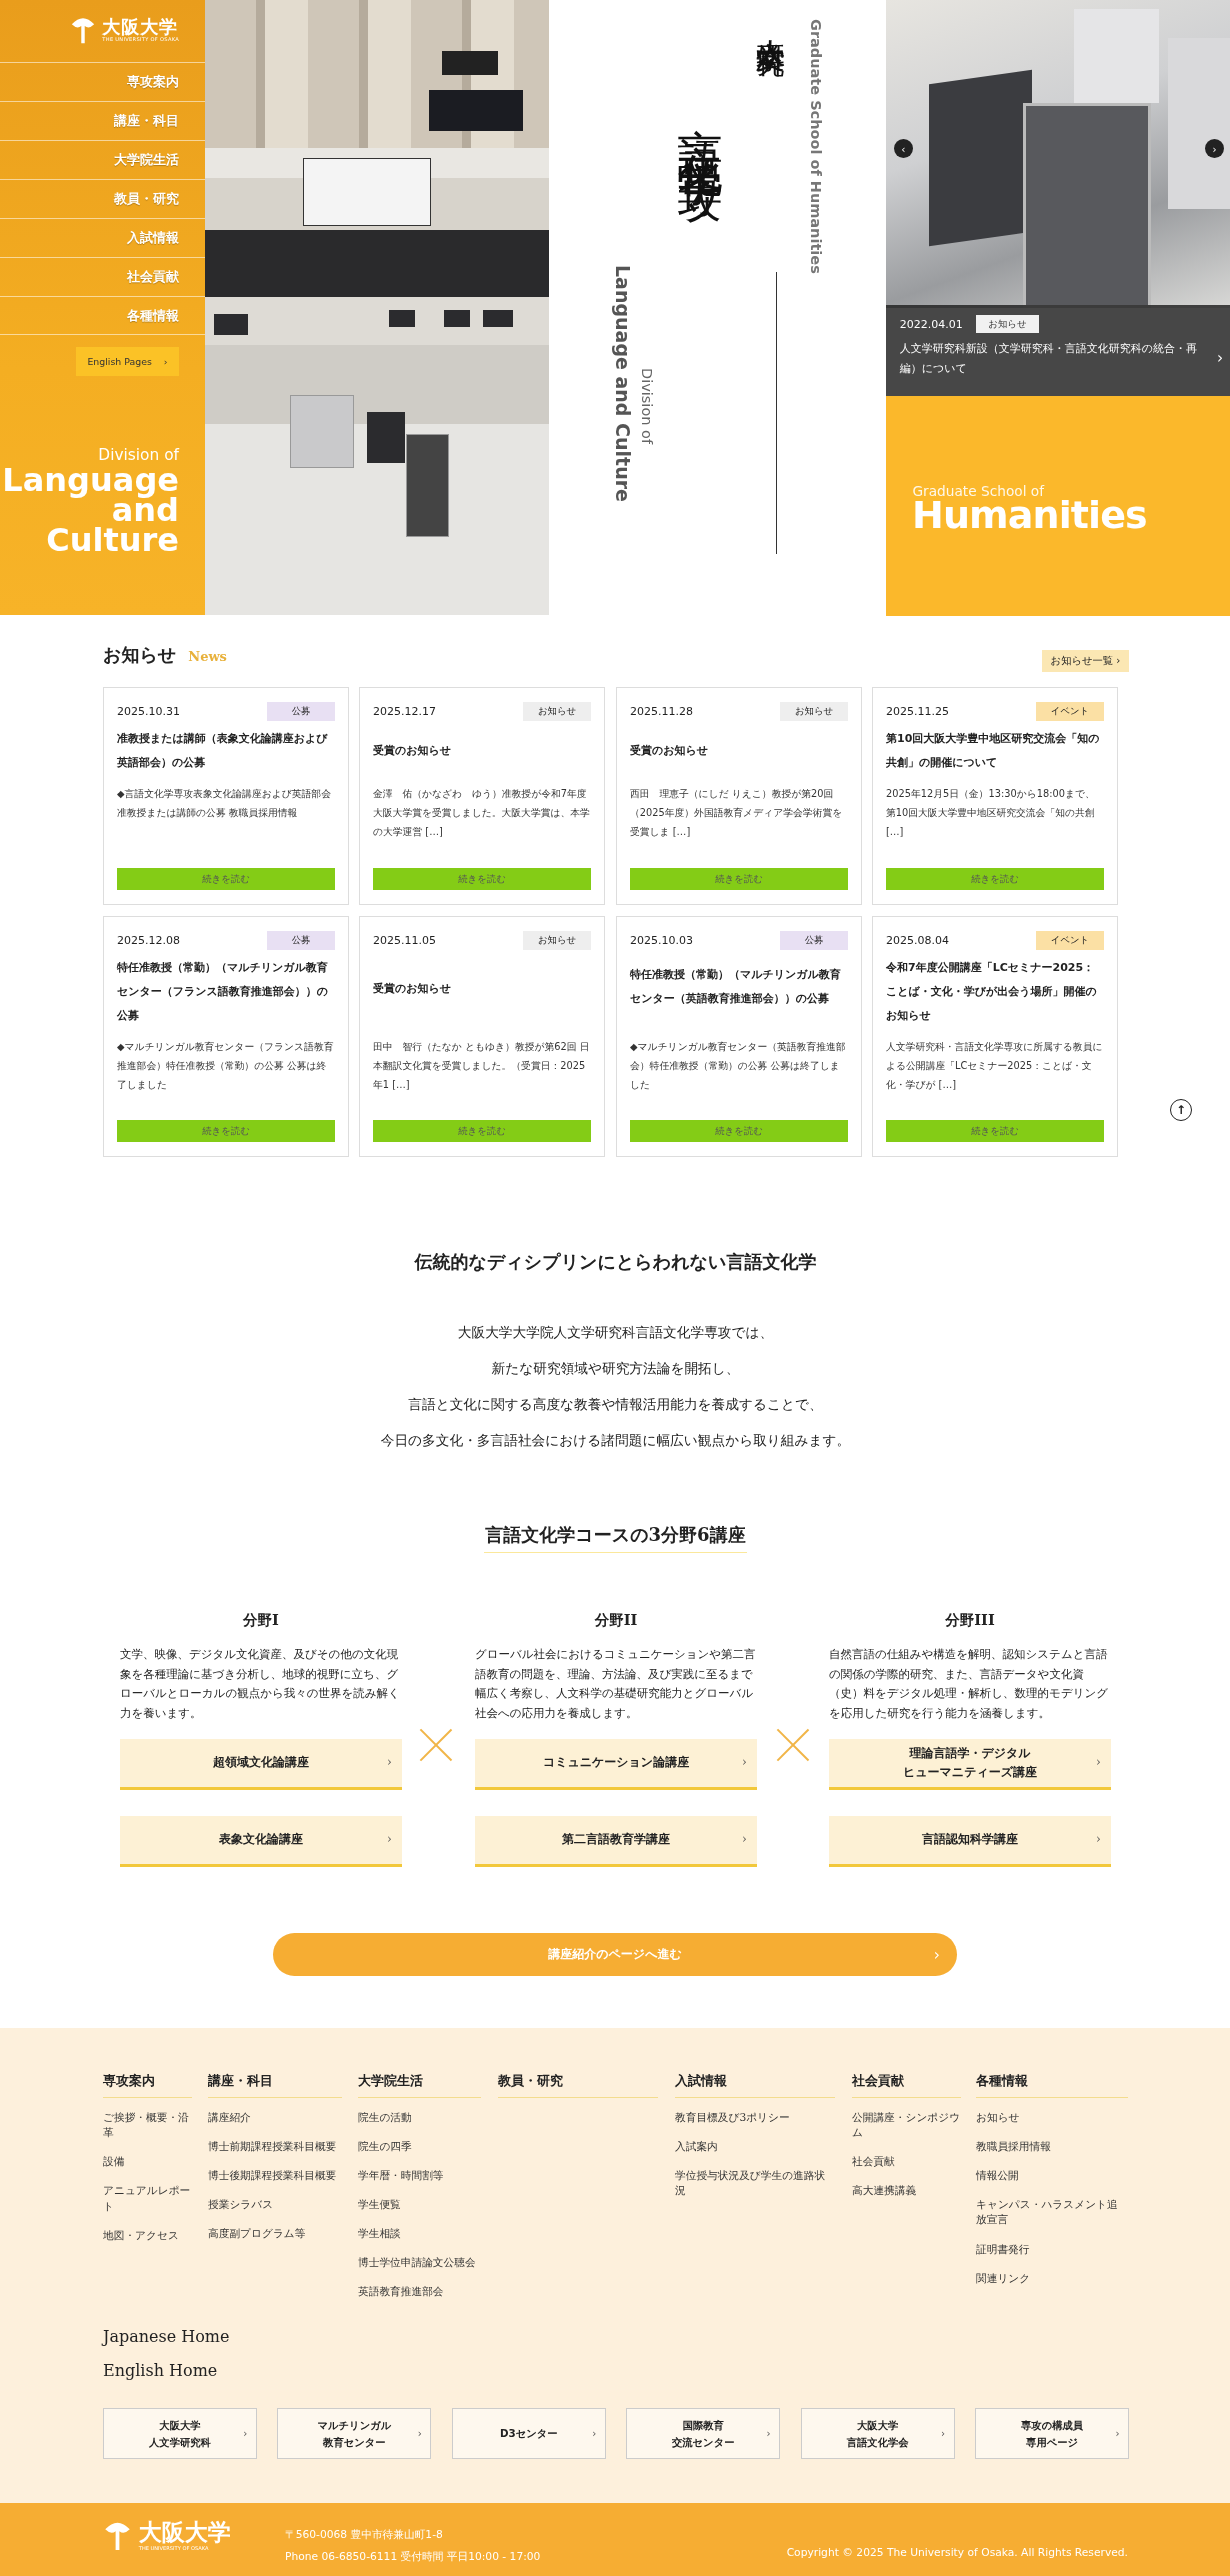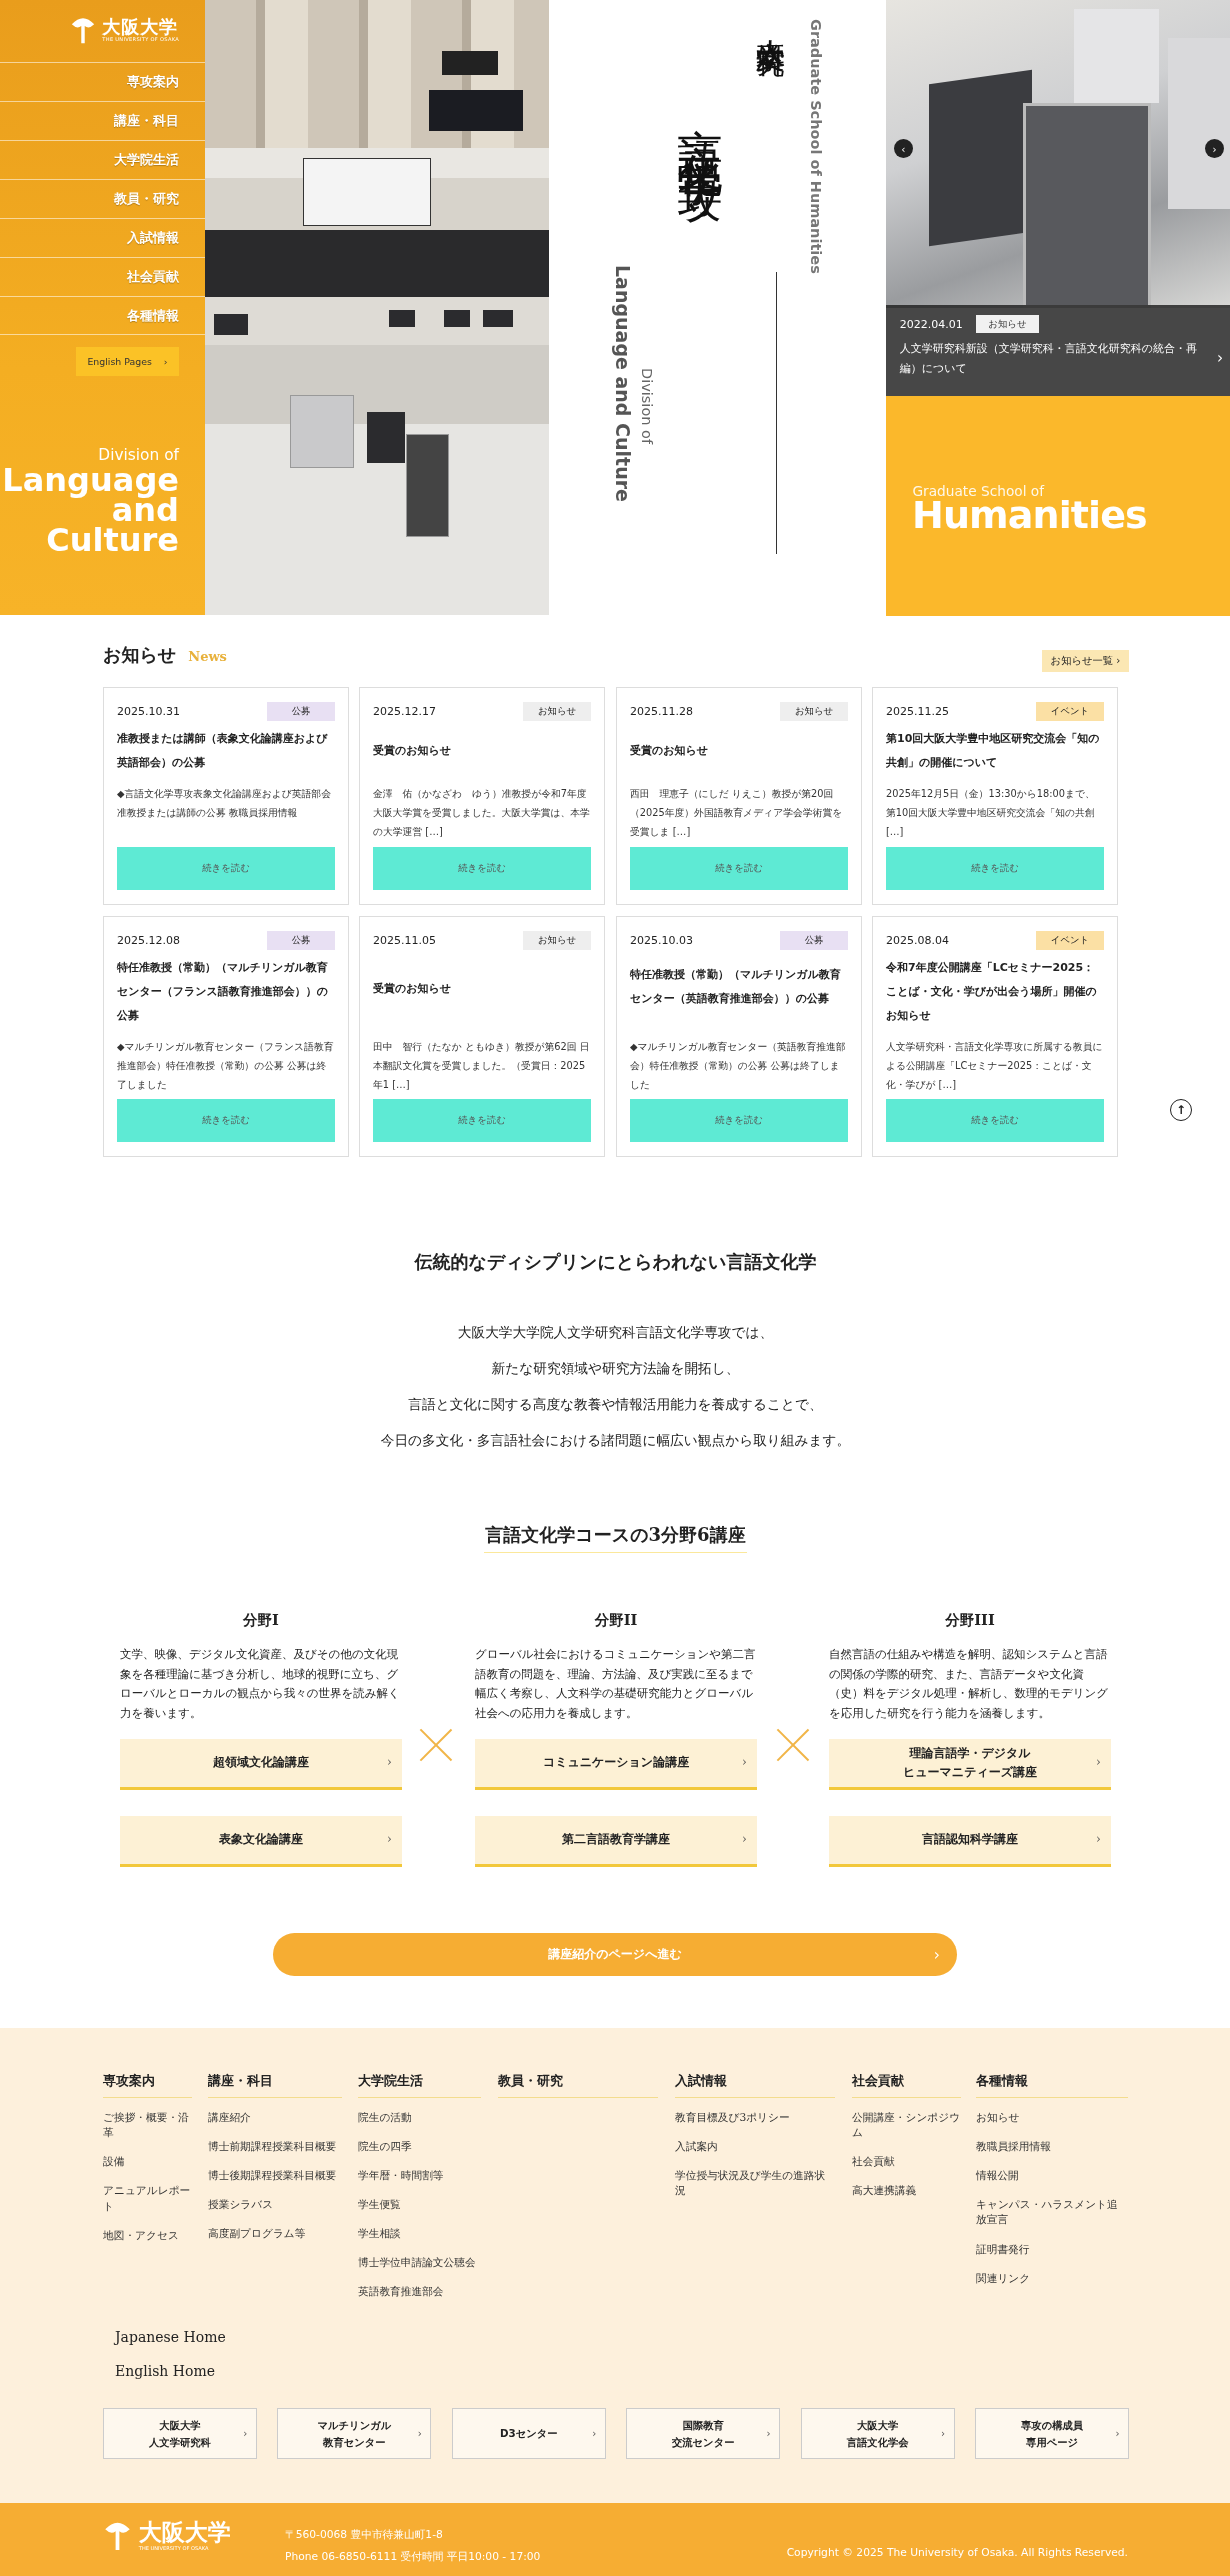"続きを読む" .card .more { background: #5eead4 -> #84cc16; height: 43px -> 22px }
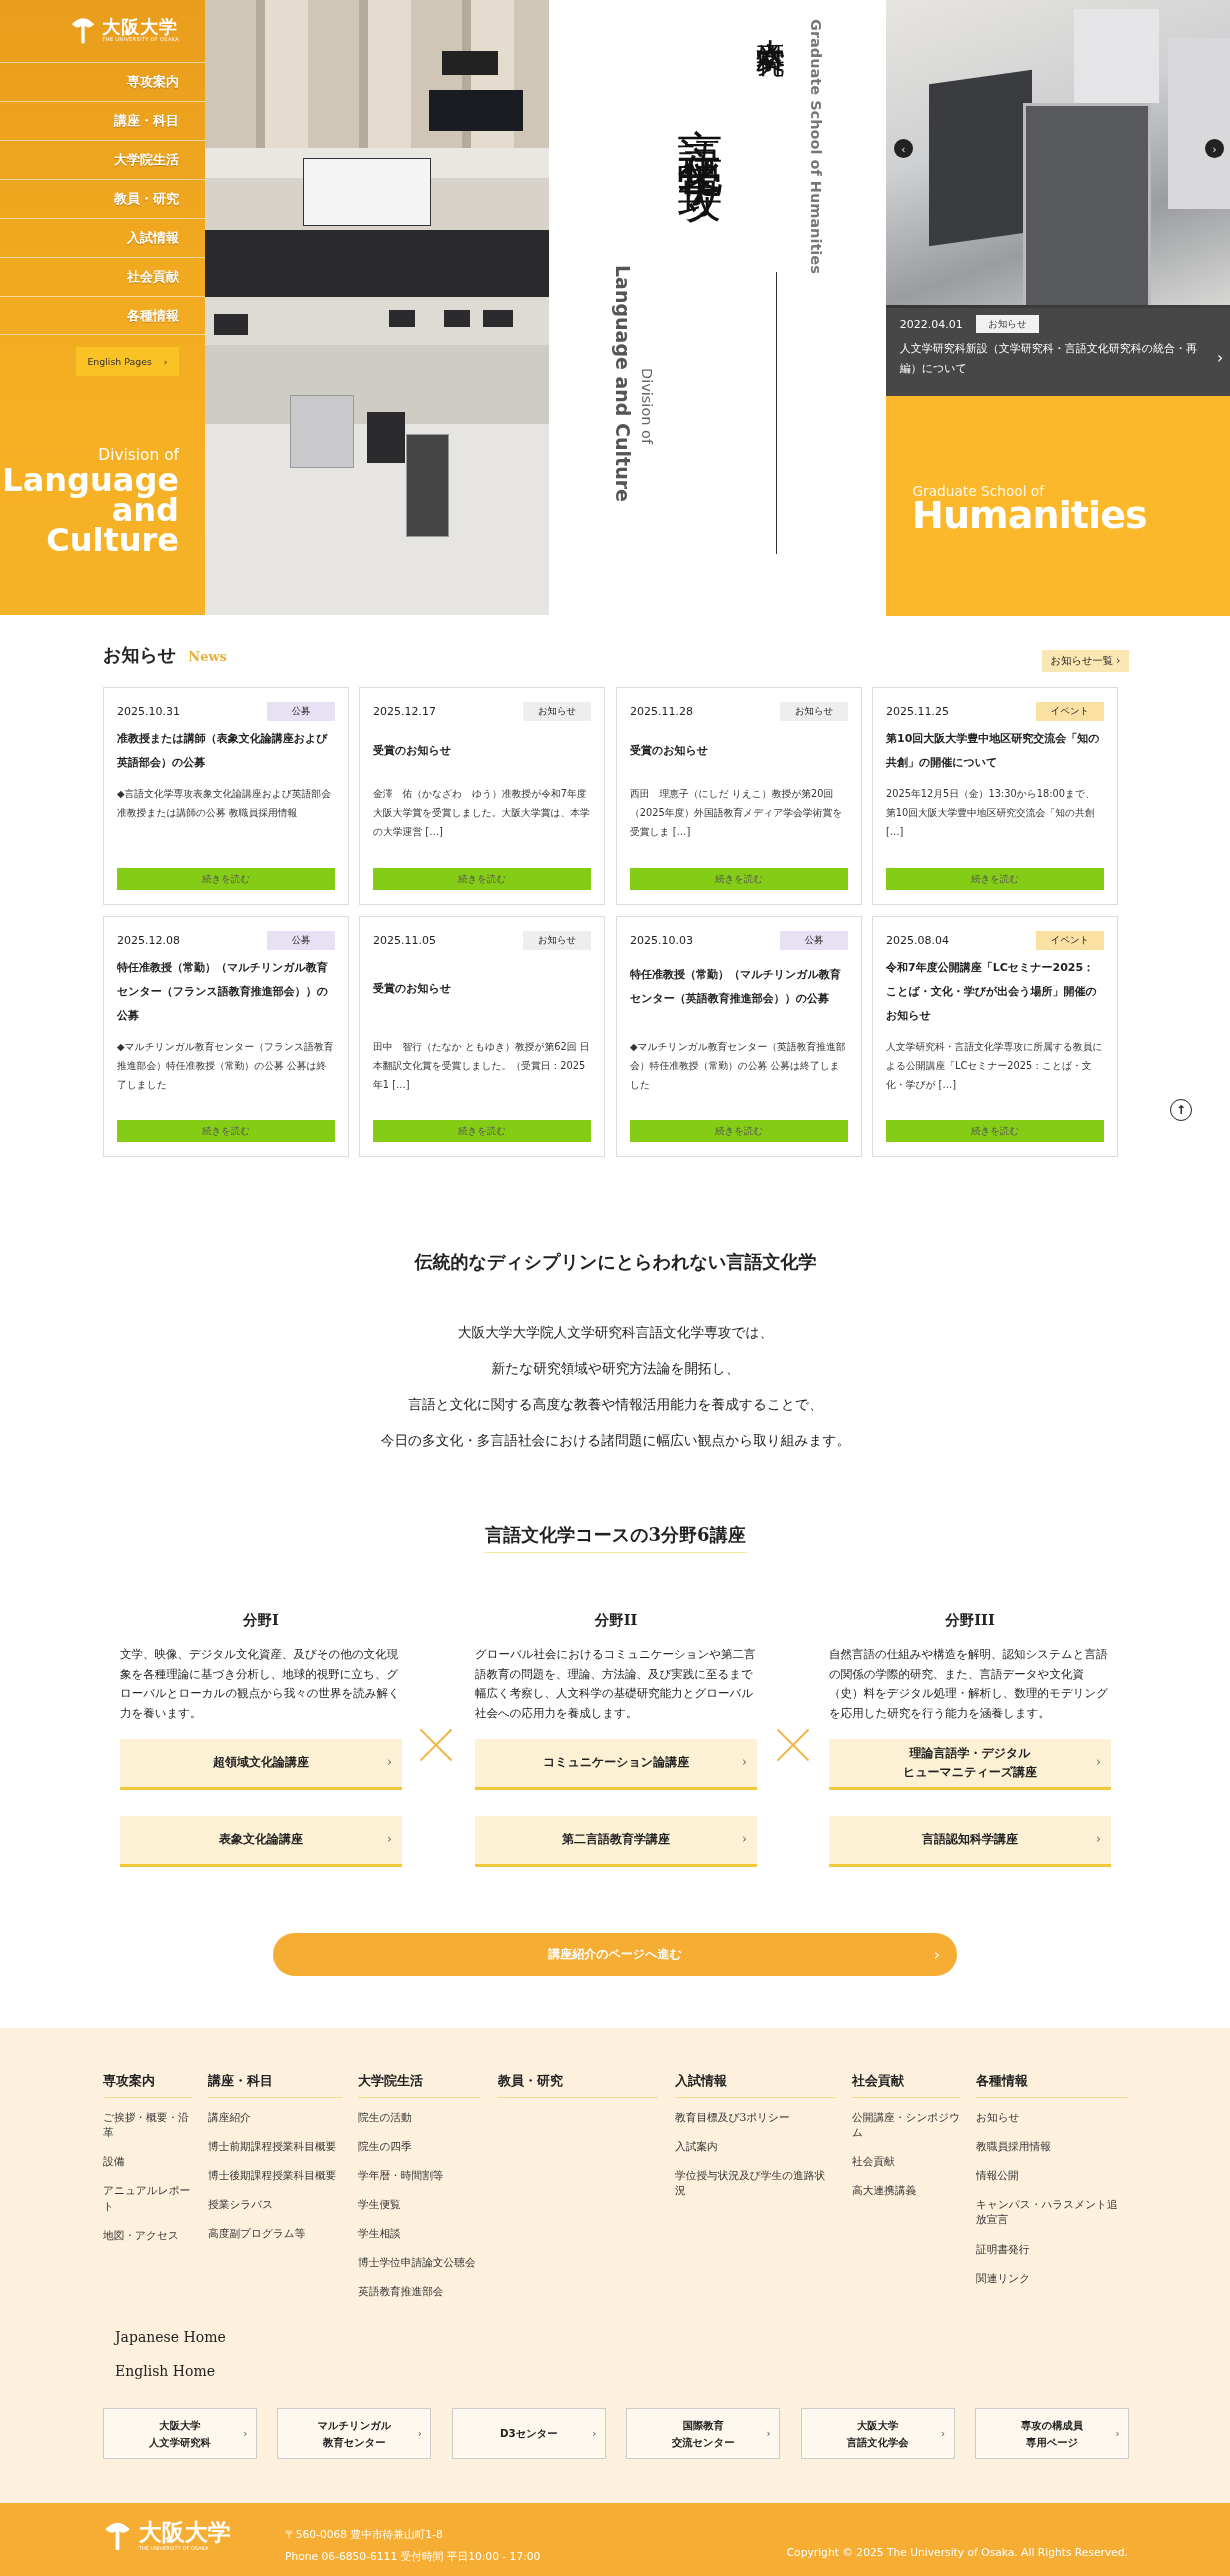"Japanese Home" .home-links { font-size: 14px -> 16px; left: 115px -> 103px }
